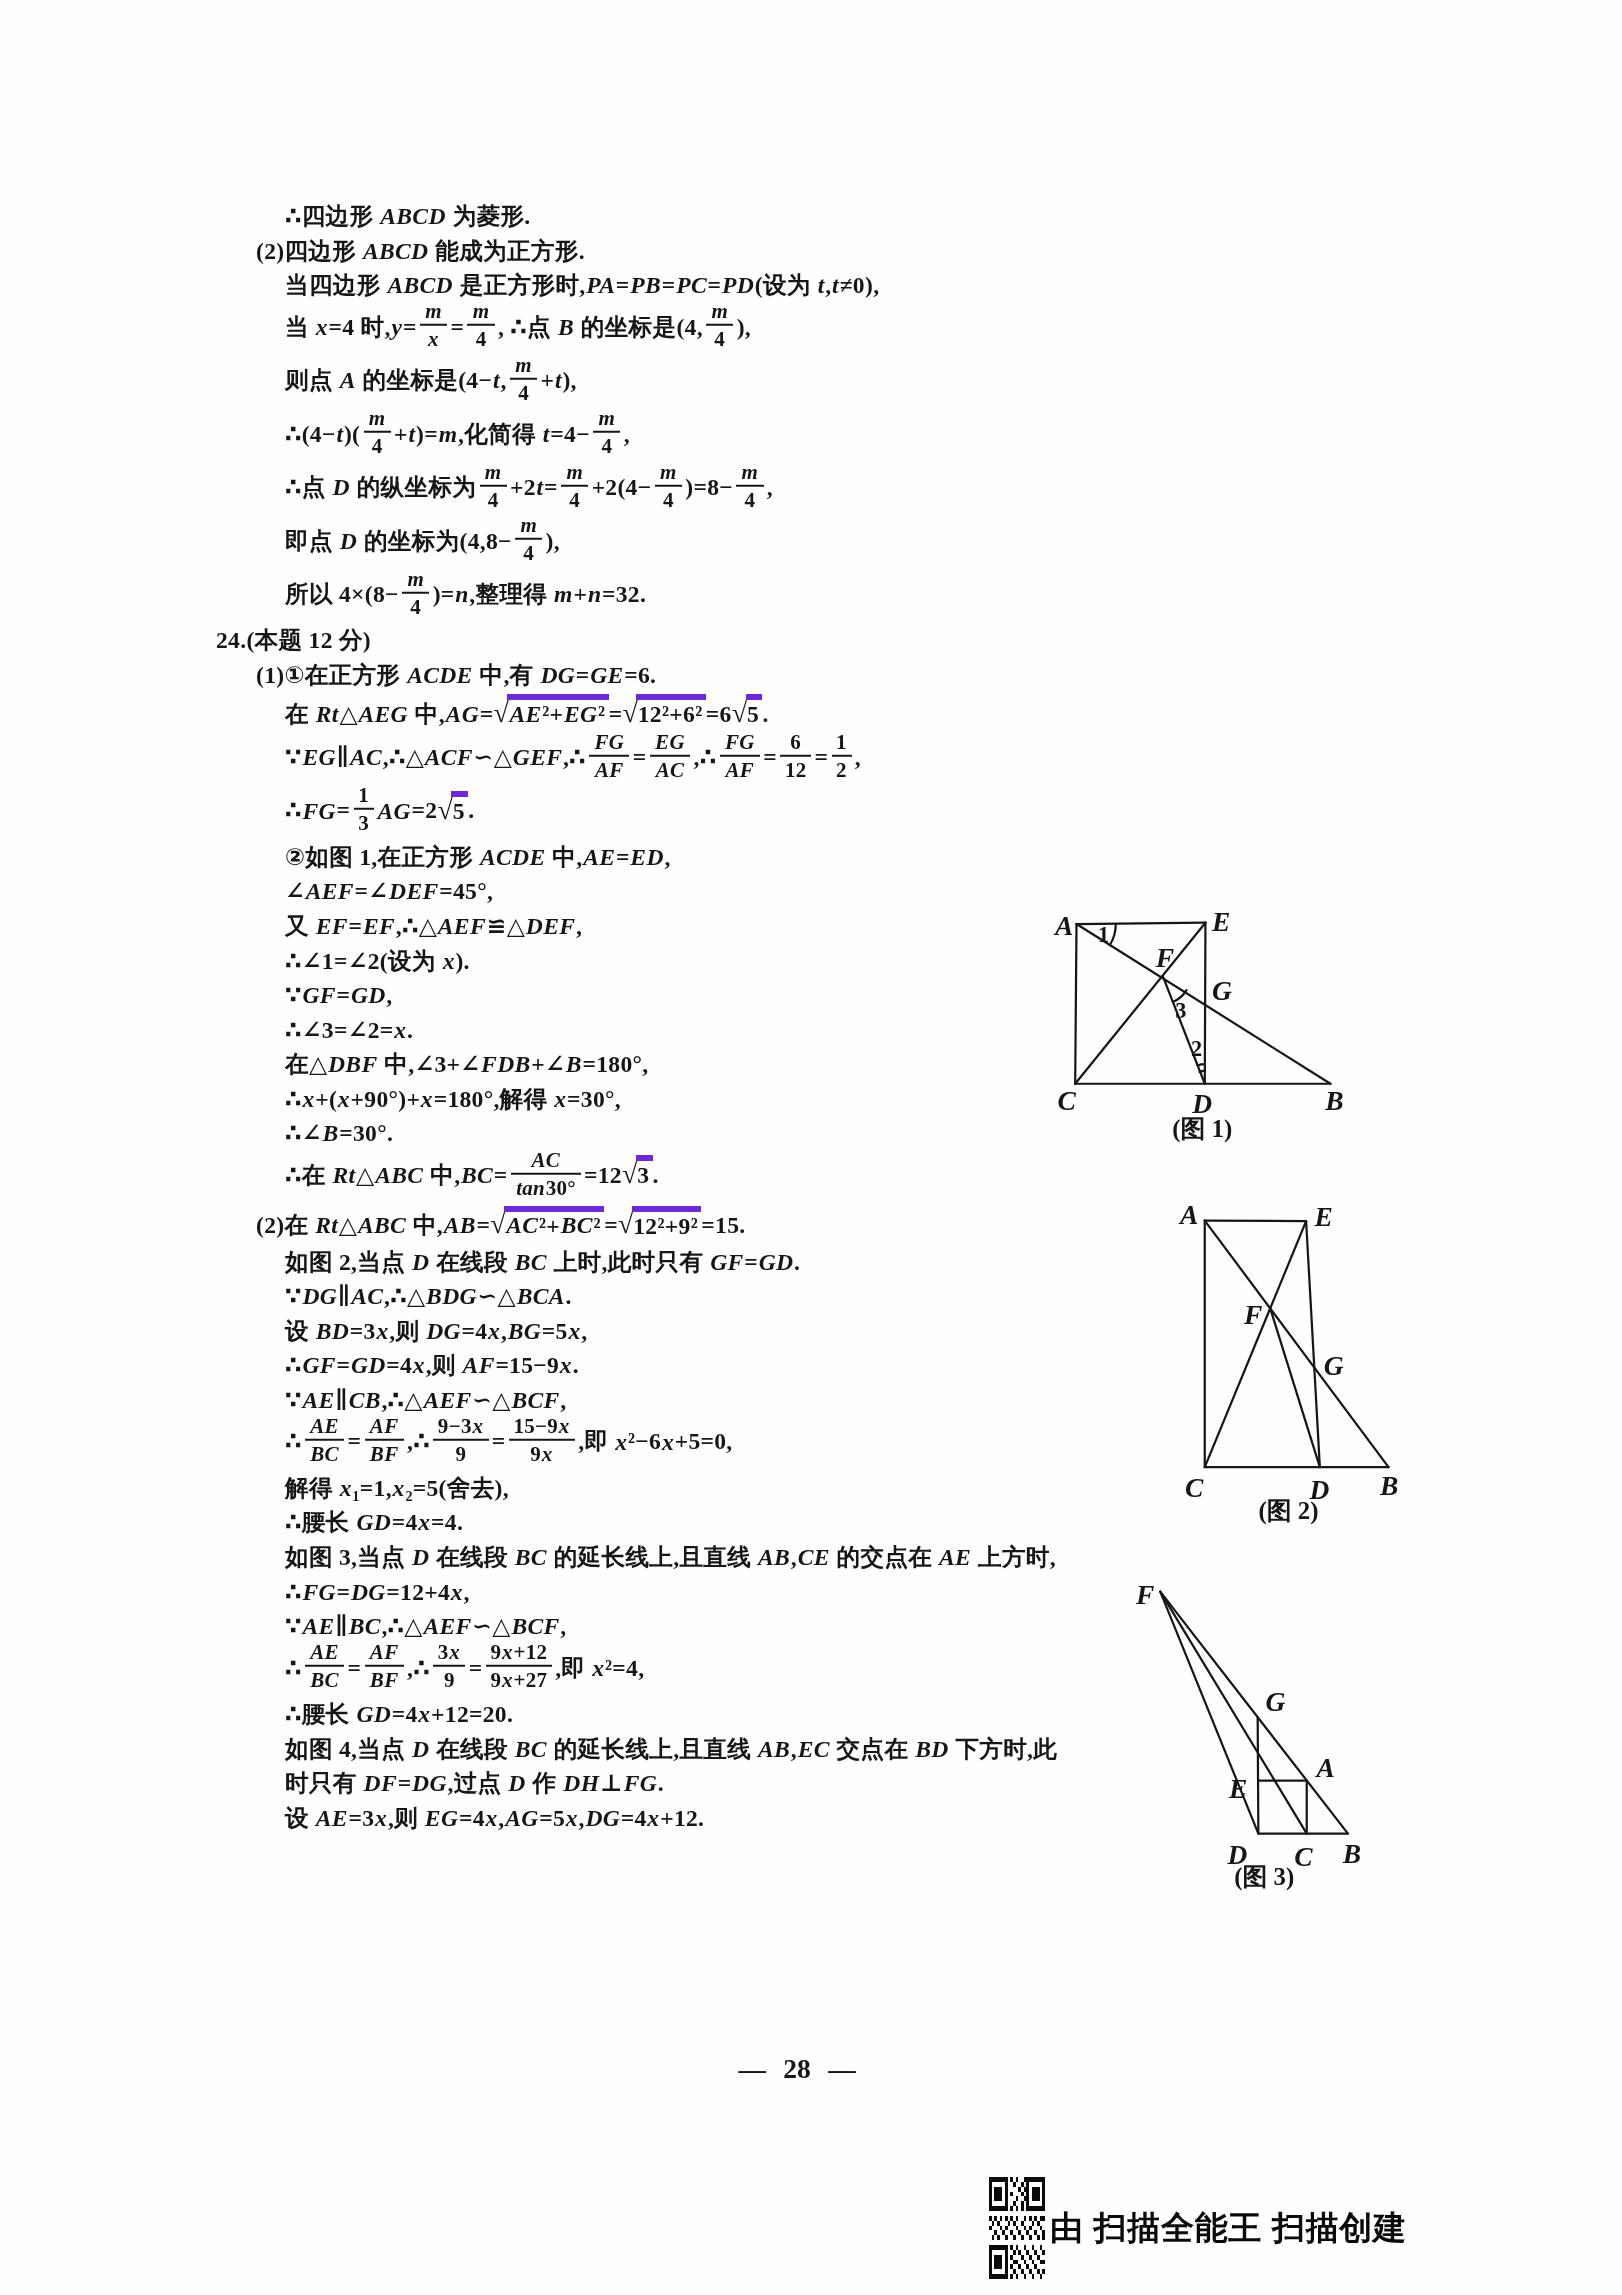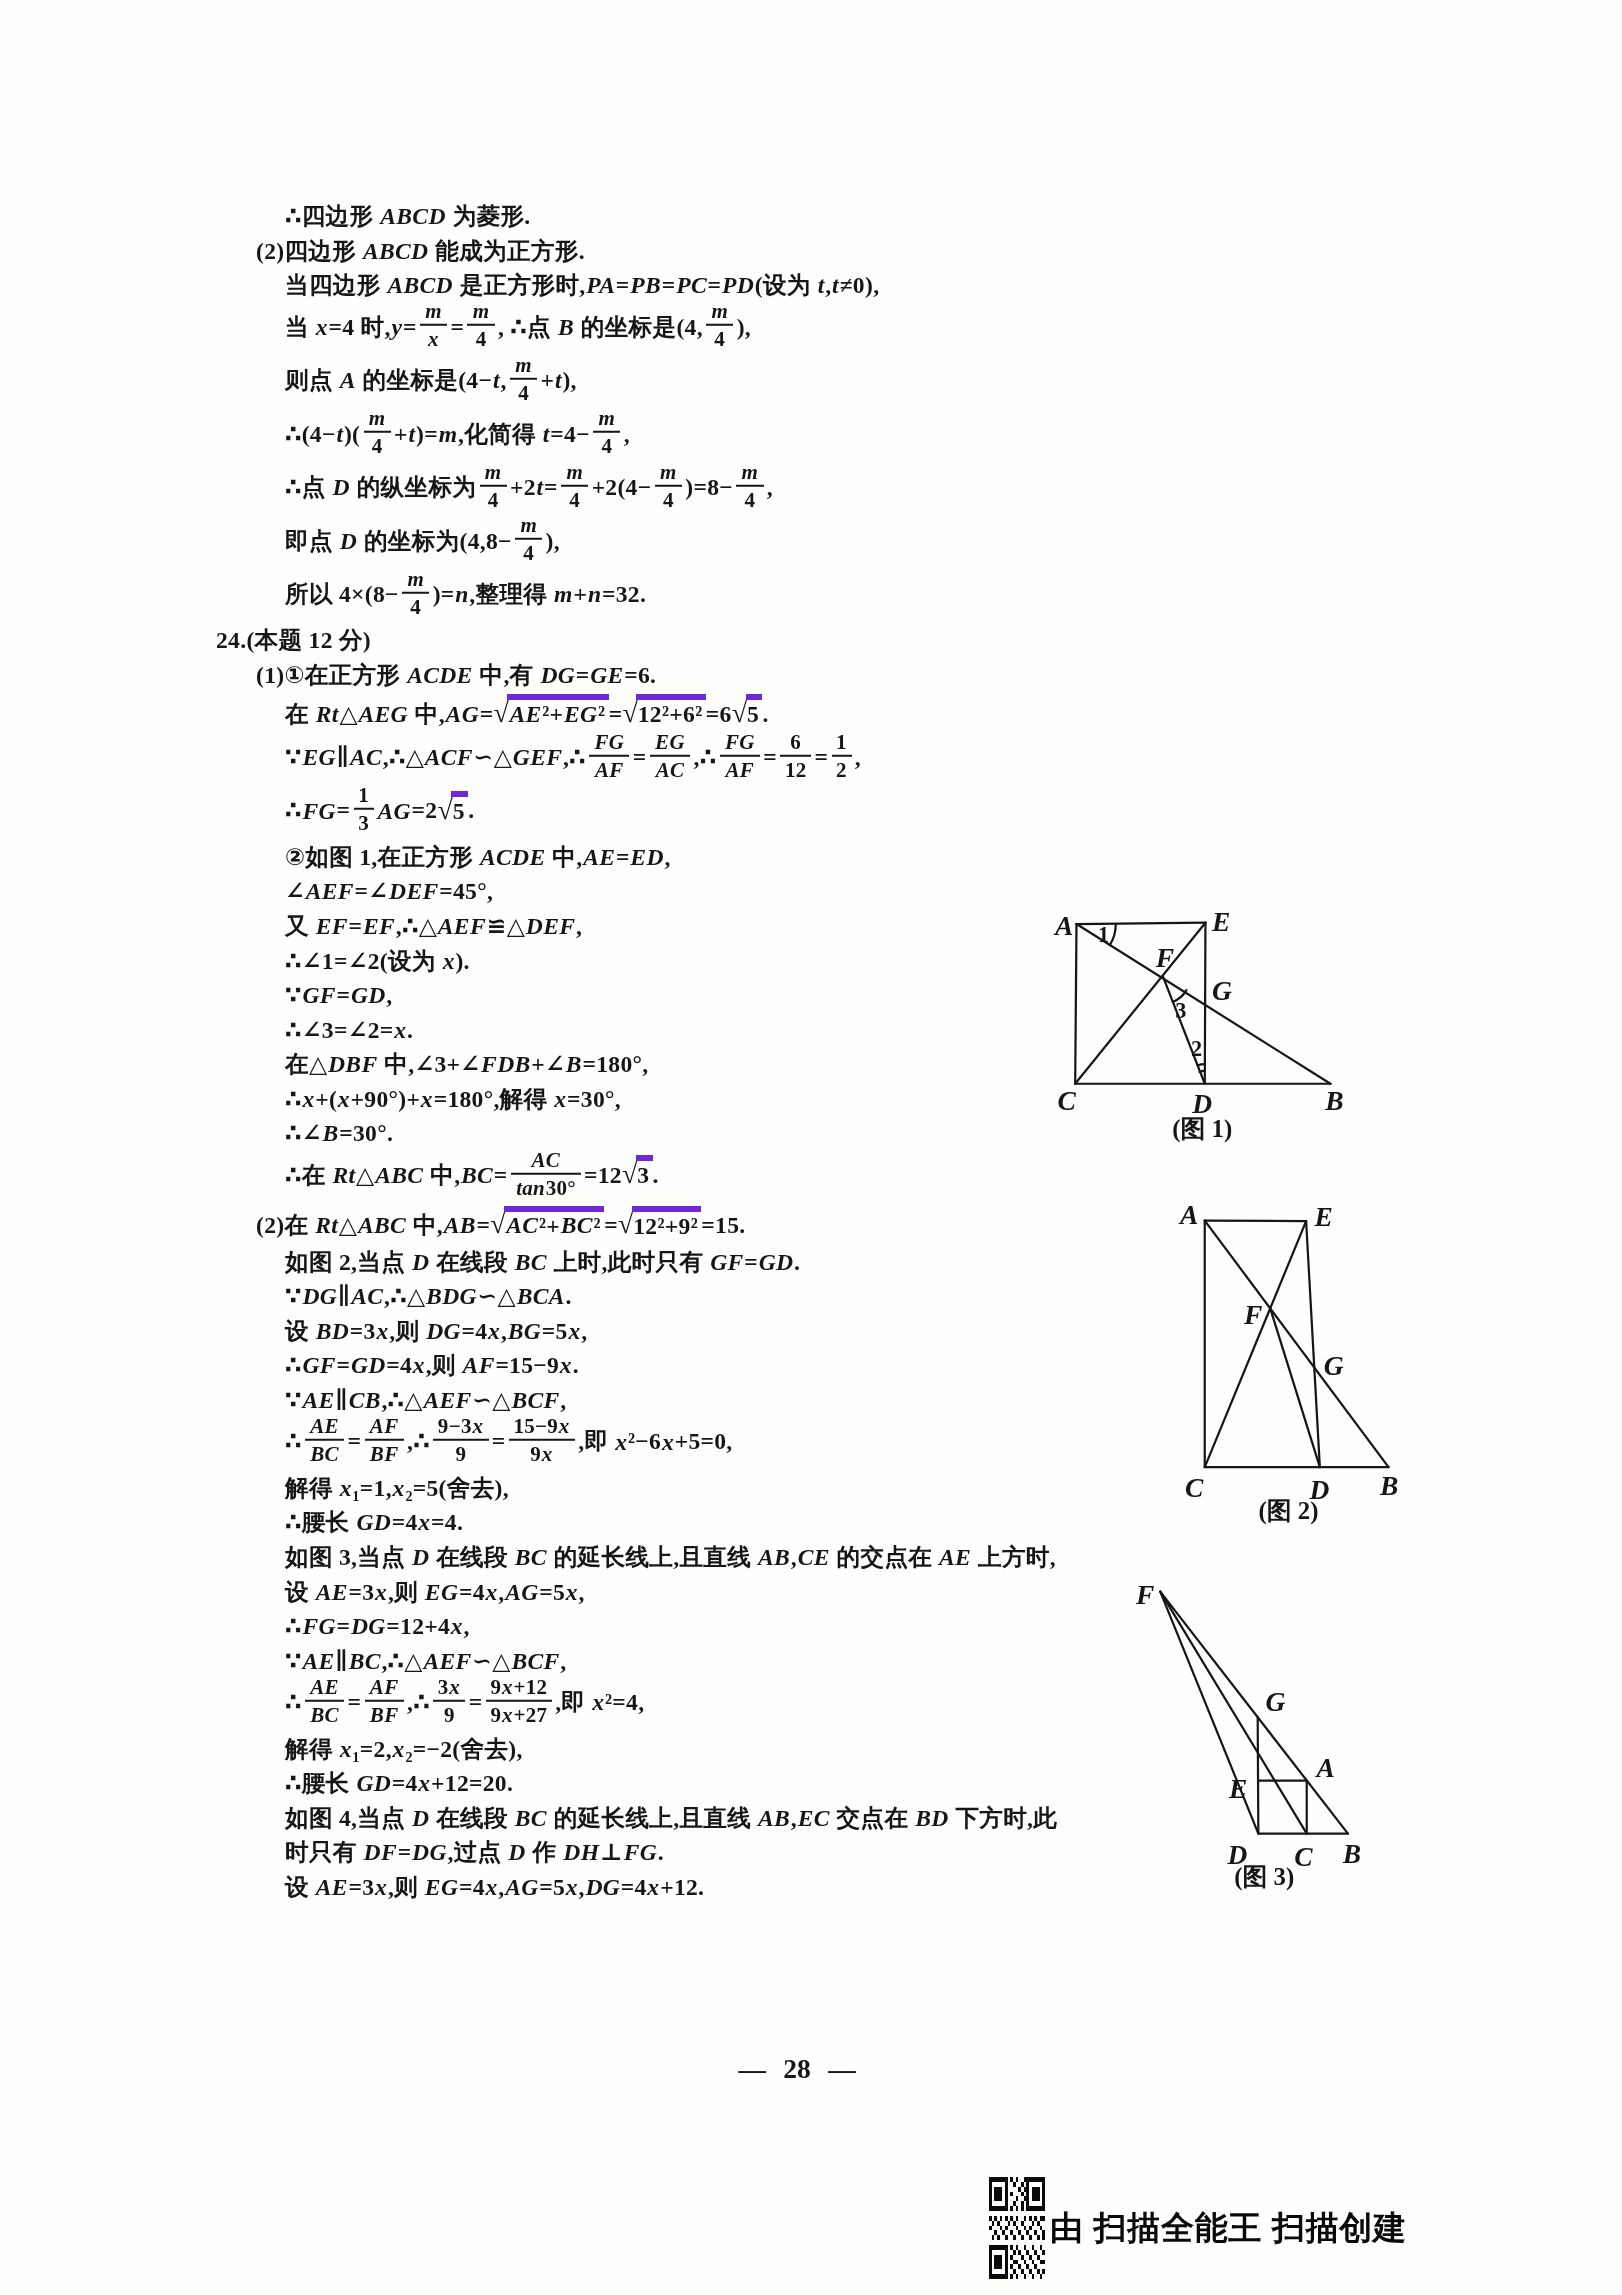"设 AE=3x,则 EG=4x,AG=5x," div.line { html: <div><span>设 <i>AE</i>=3<i>x</i>,则 <i>EG</i>=4<i>x</i>,<i>AG</i>=5<i>x</i>,</span></div> -> none }
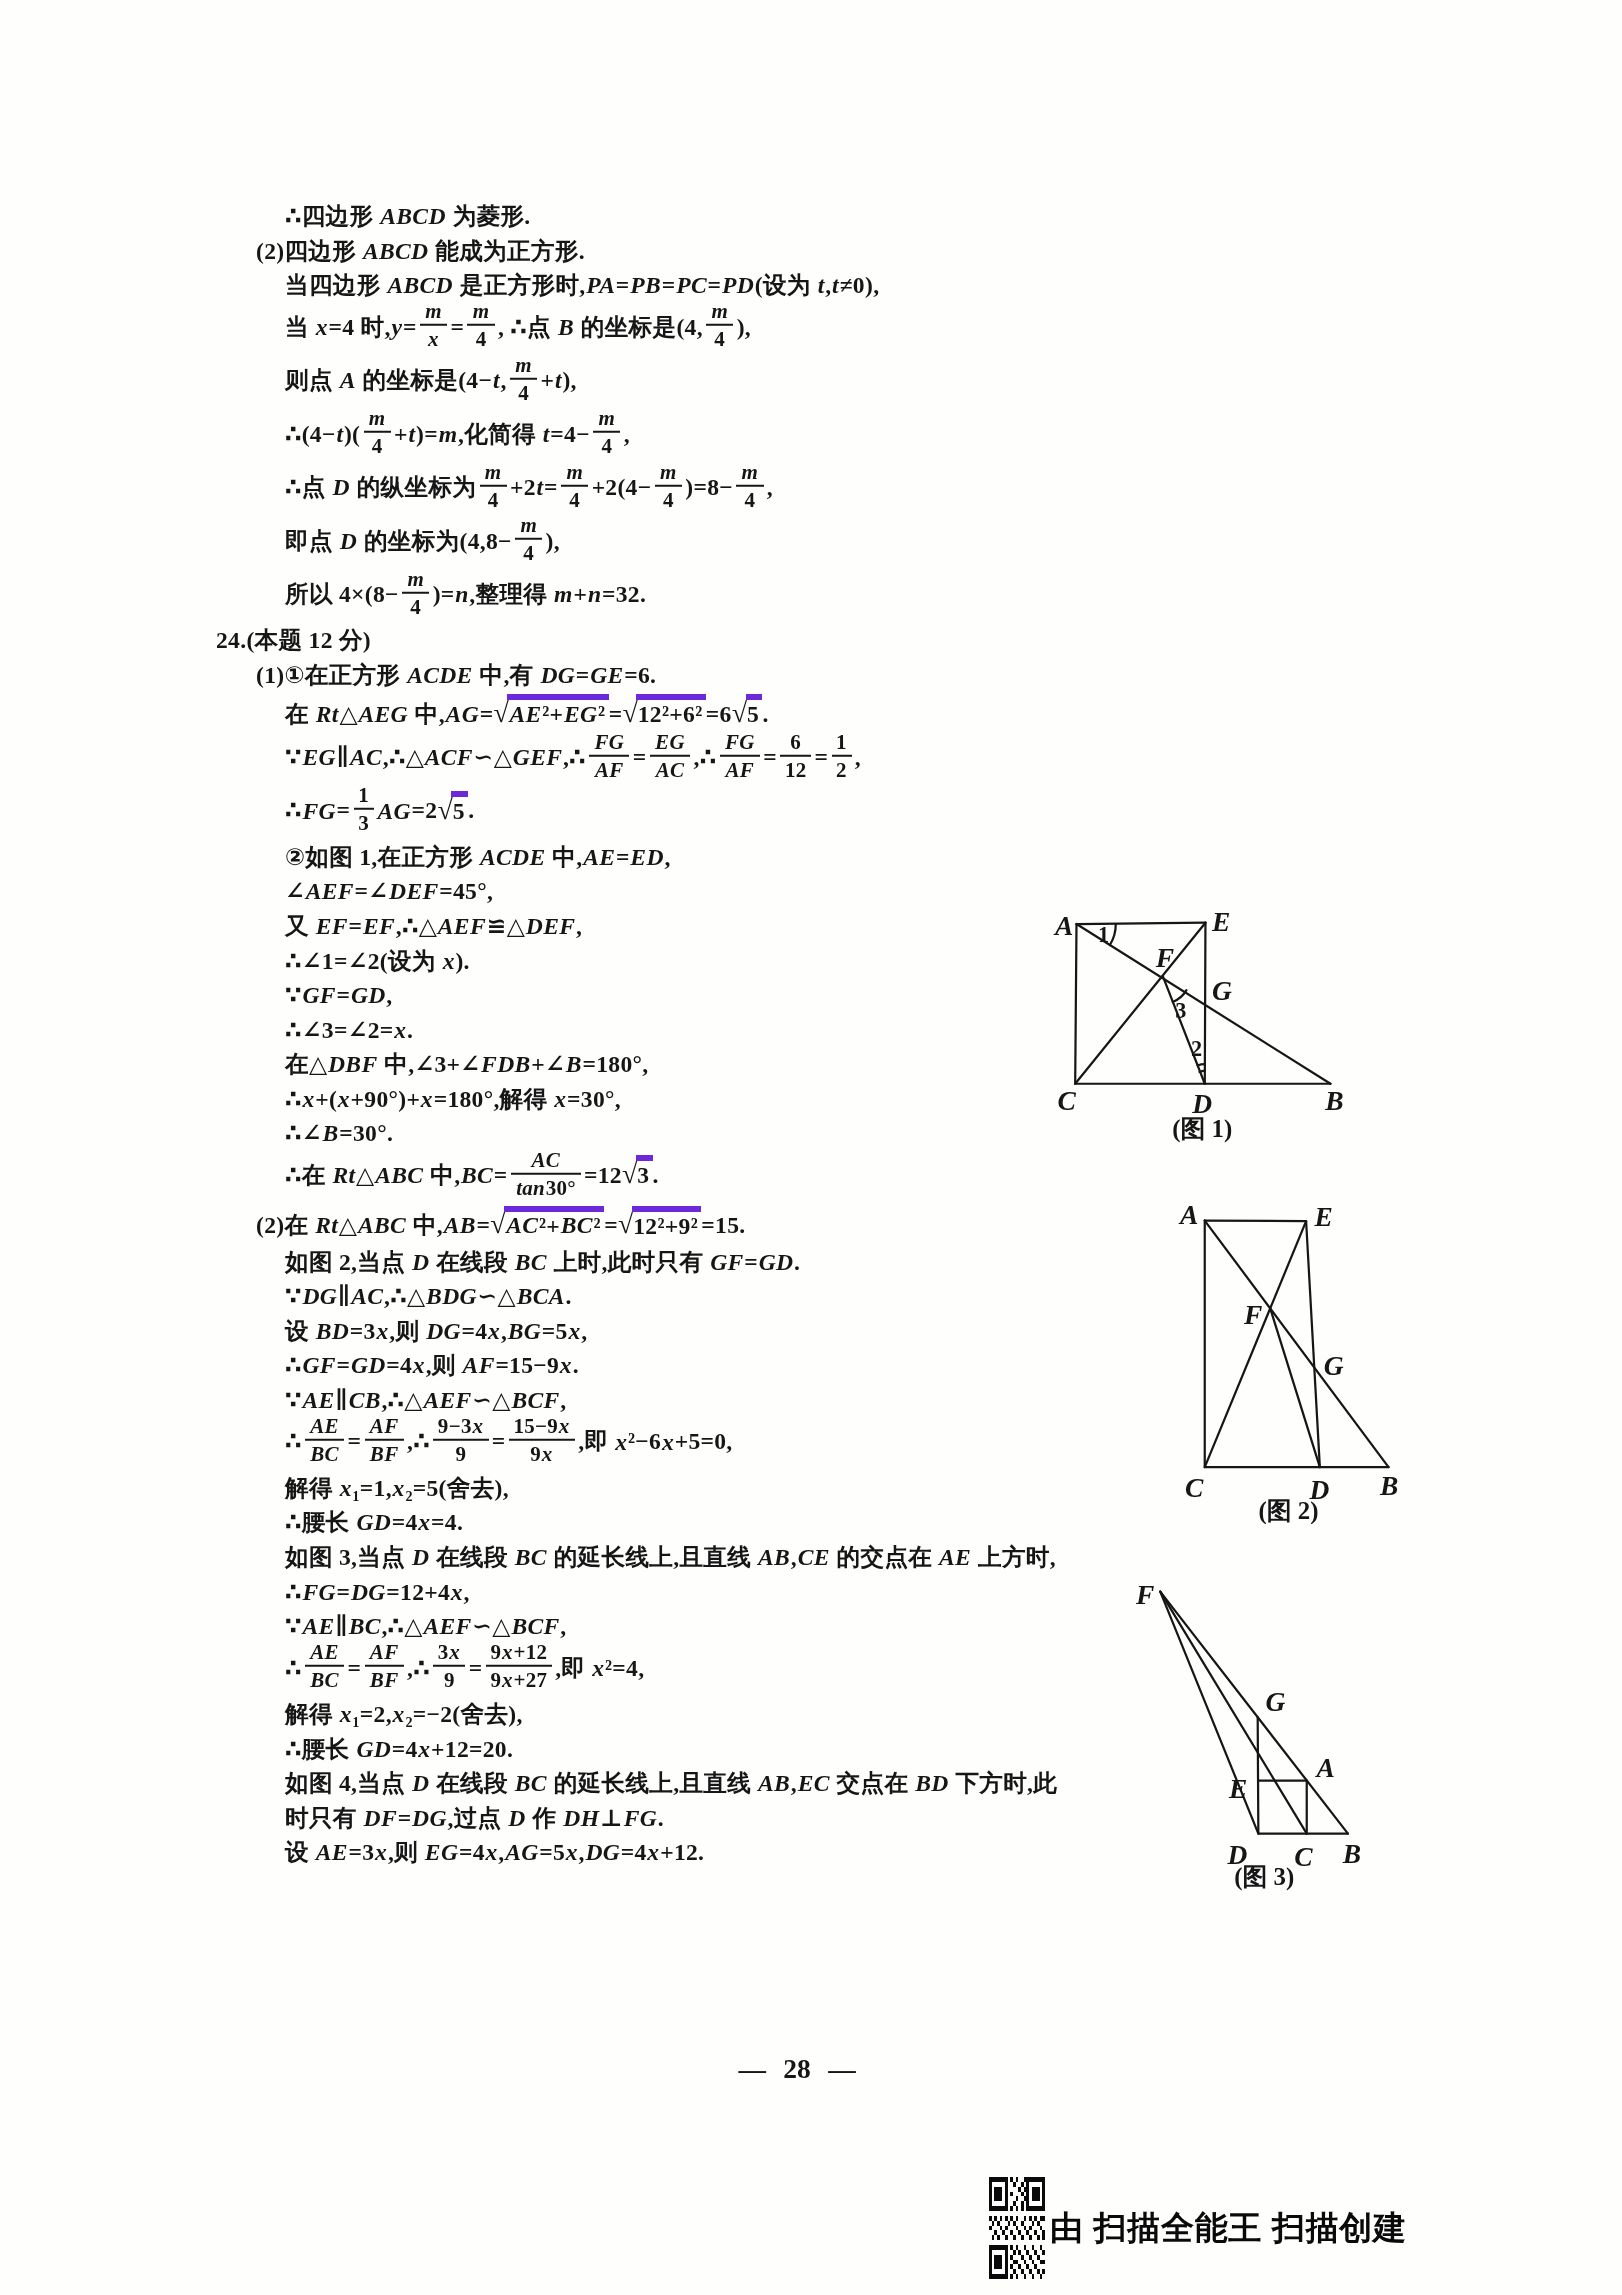"解得 x₁=2,x₂=−2(舍去)," div.line { html: <div><span>解得 <i>x</i>₁=2,<i>x</i>₂=−2(舍去),</span></div> -> none }
